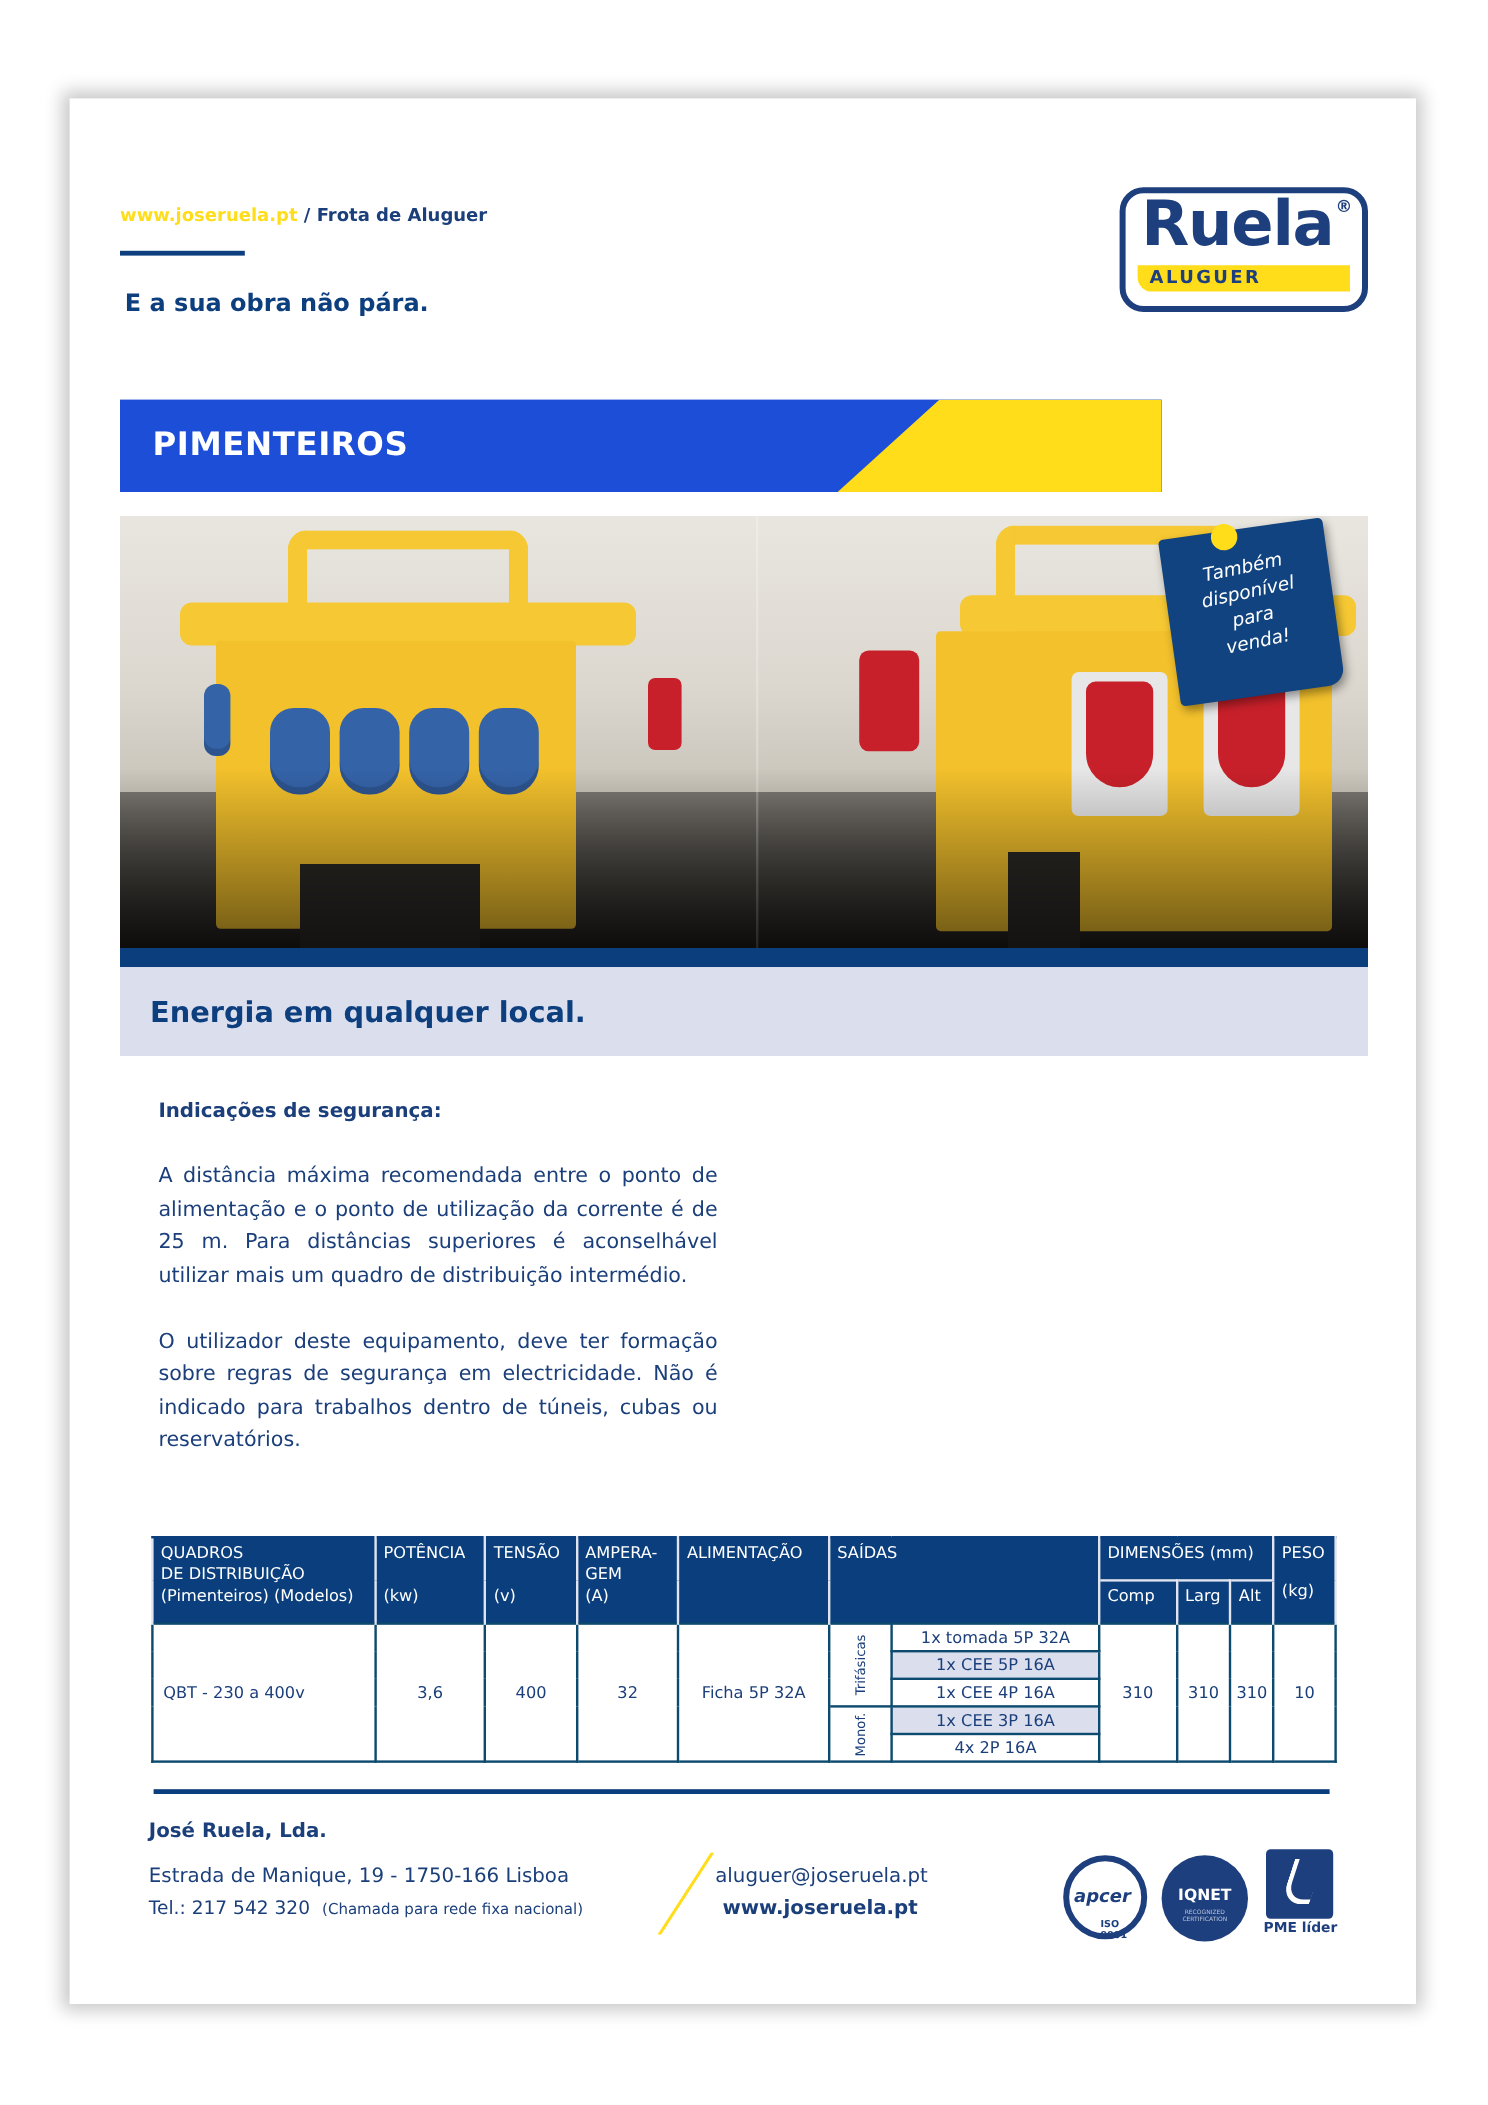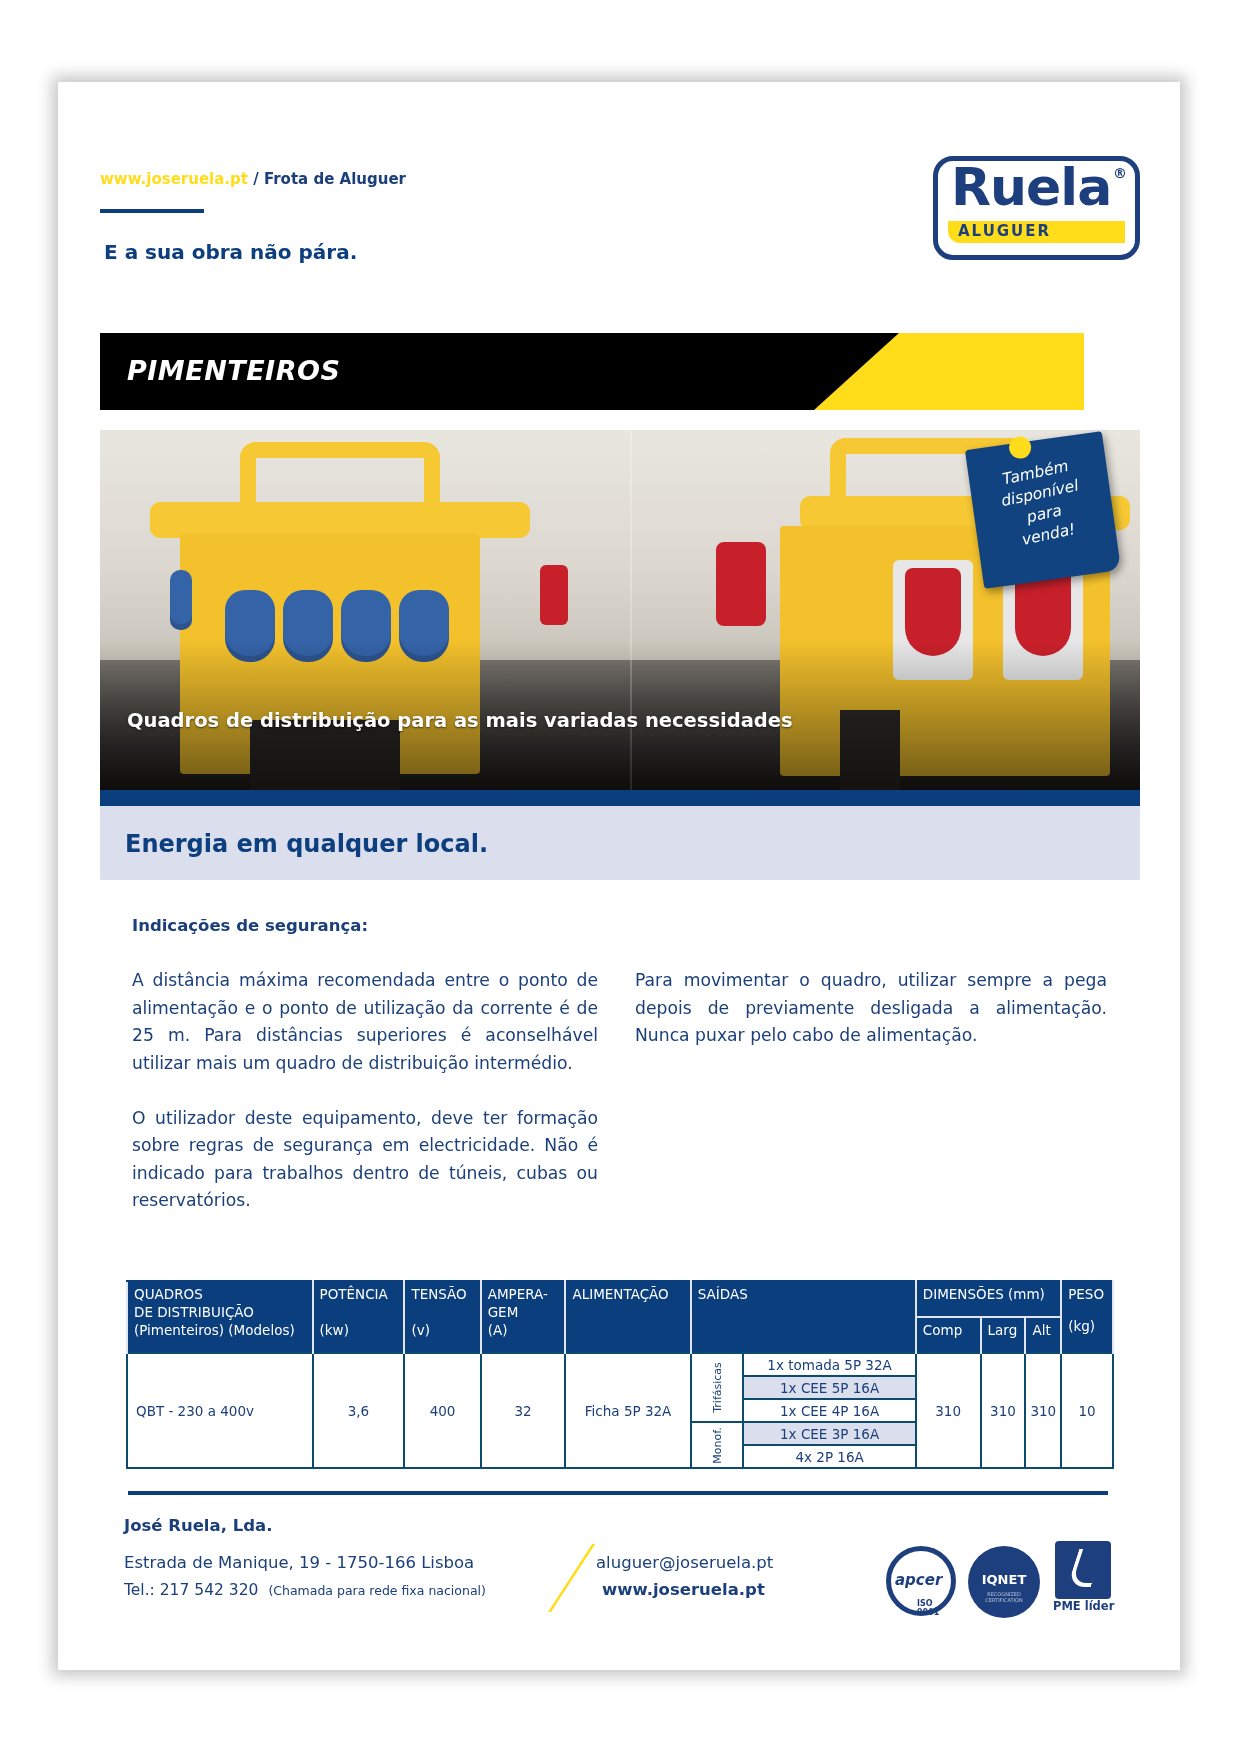"PIMENTEIROS" .title-banner { background: #000000 -> #1d4ed8; font-style: italic -> none; width: 984px -> 868px }
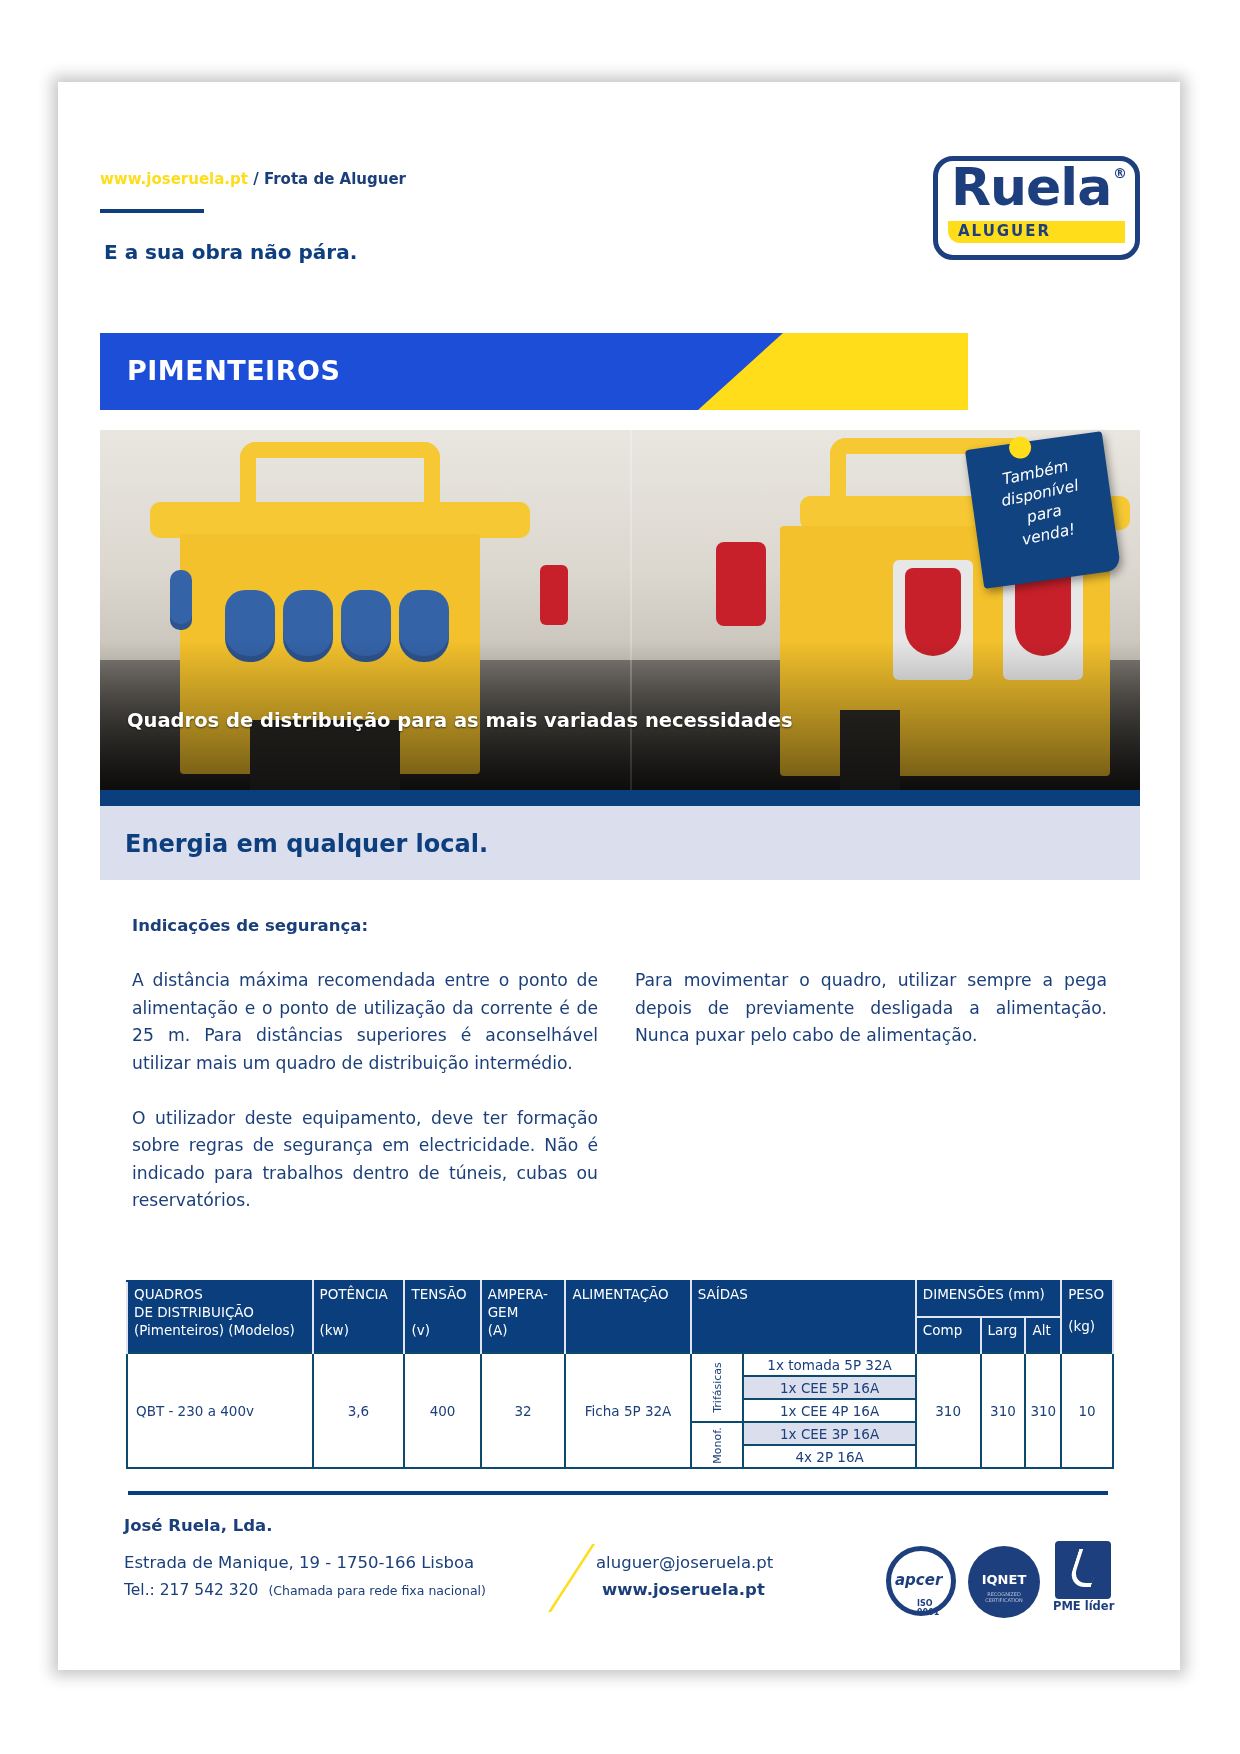"Quadros de distribuição para as" div { html: <div>Quadros de distribuição para as mais variadas necessidades</div> -> none }
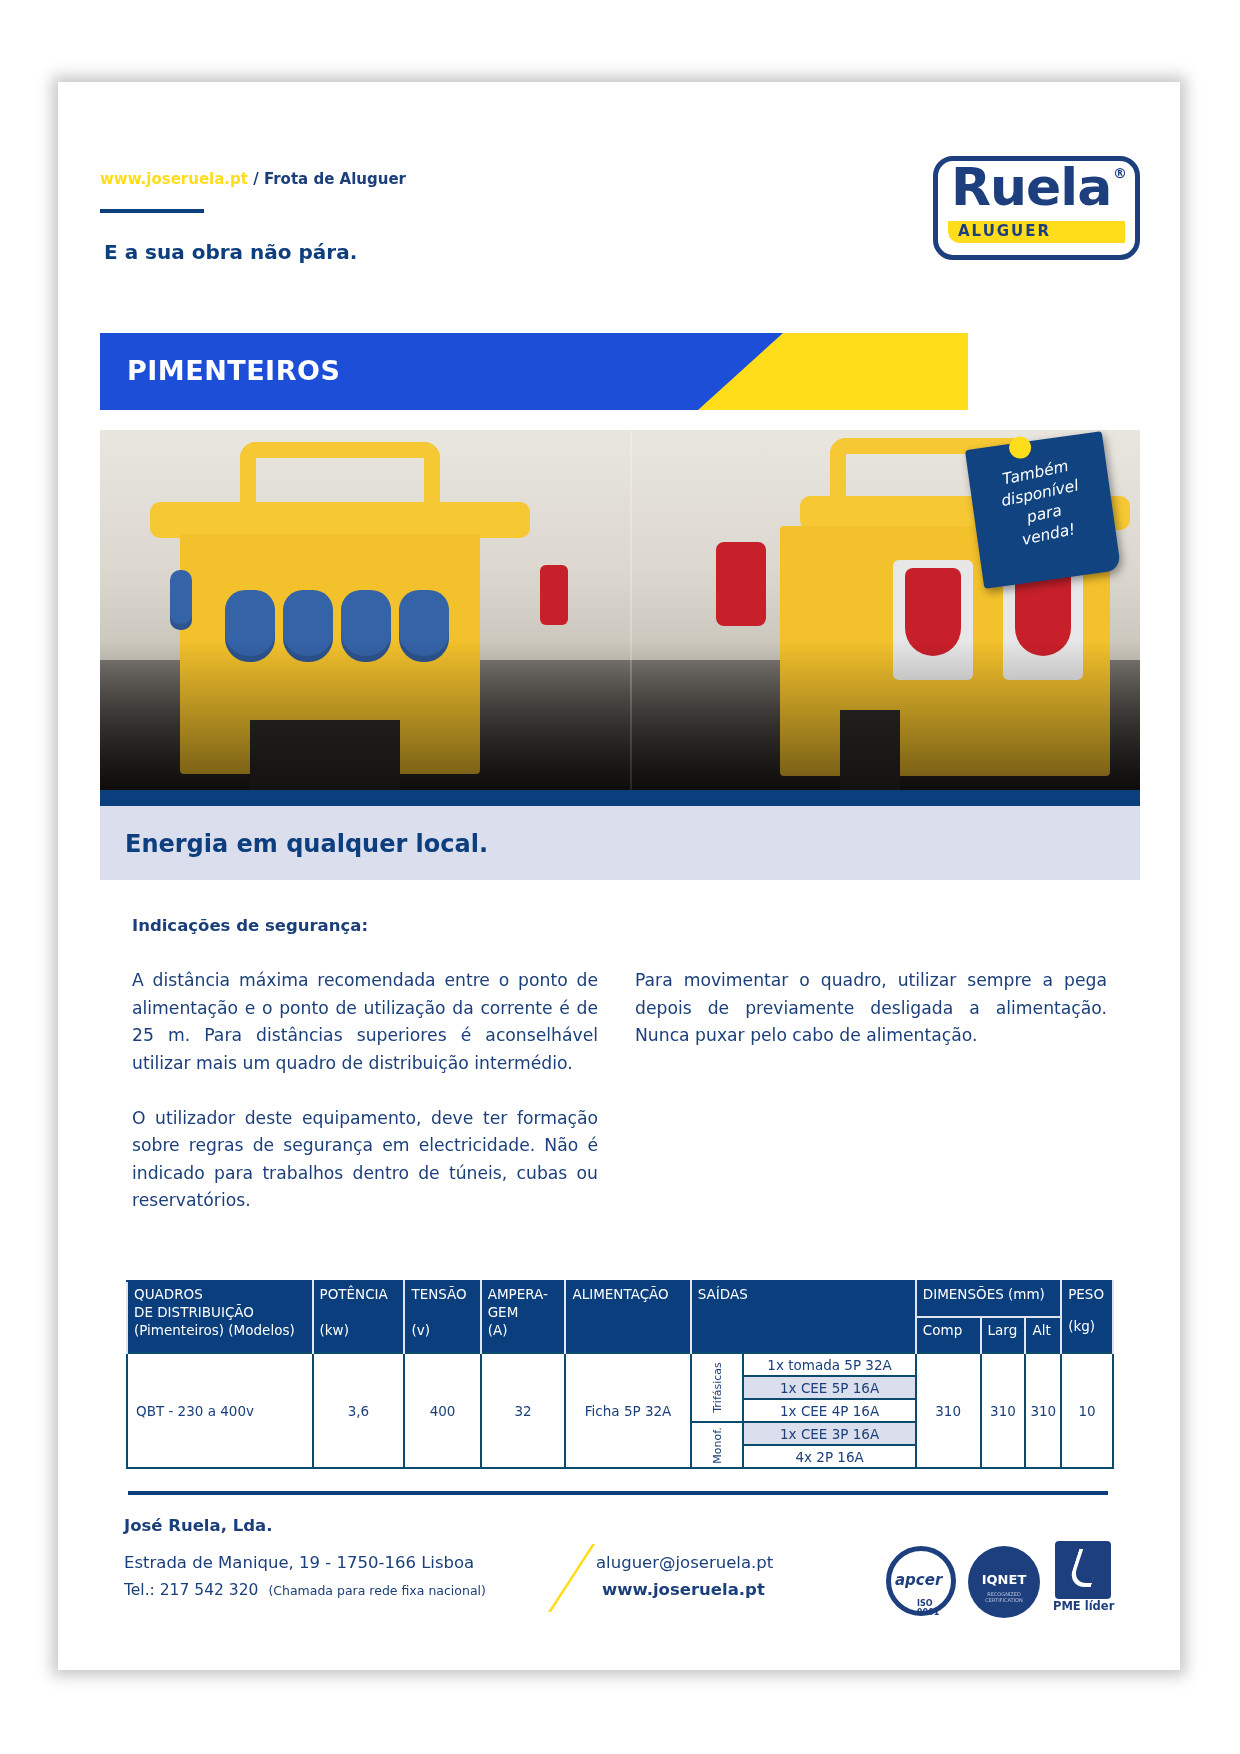"Para movimentar o quadro, utilizar" p { html: <p>Para movimentar o quadro, utilizar sempre a pega depois de previamente desligada a alimentação. Nunca puxar pelo cabo de alimentação.</p> -> none }
